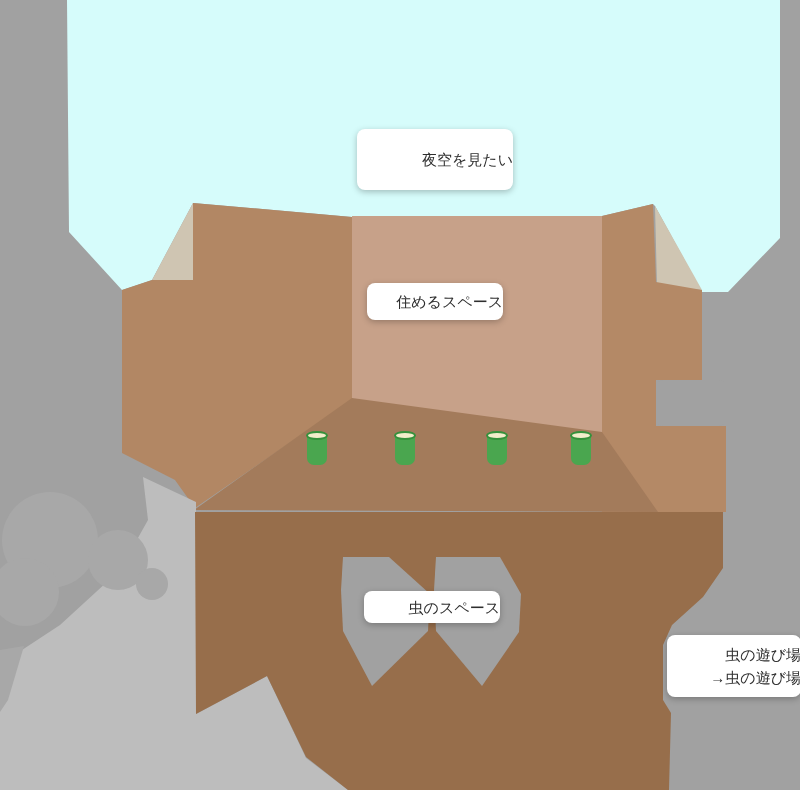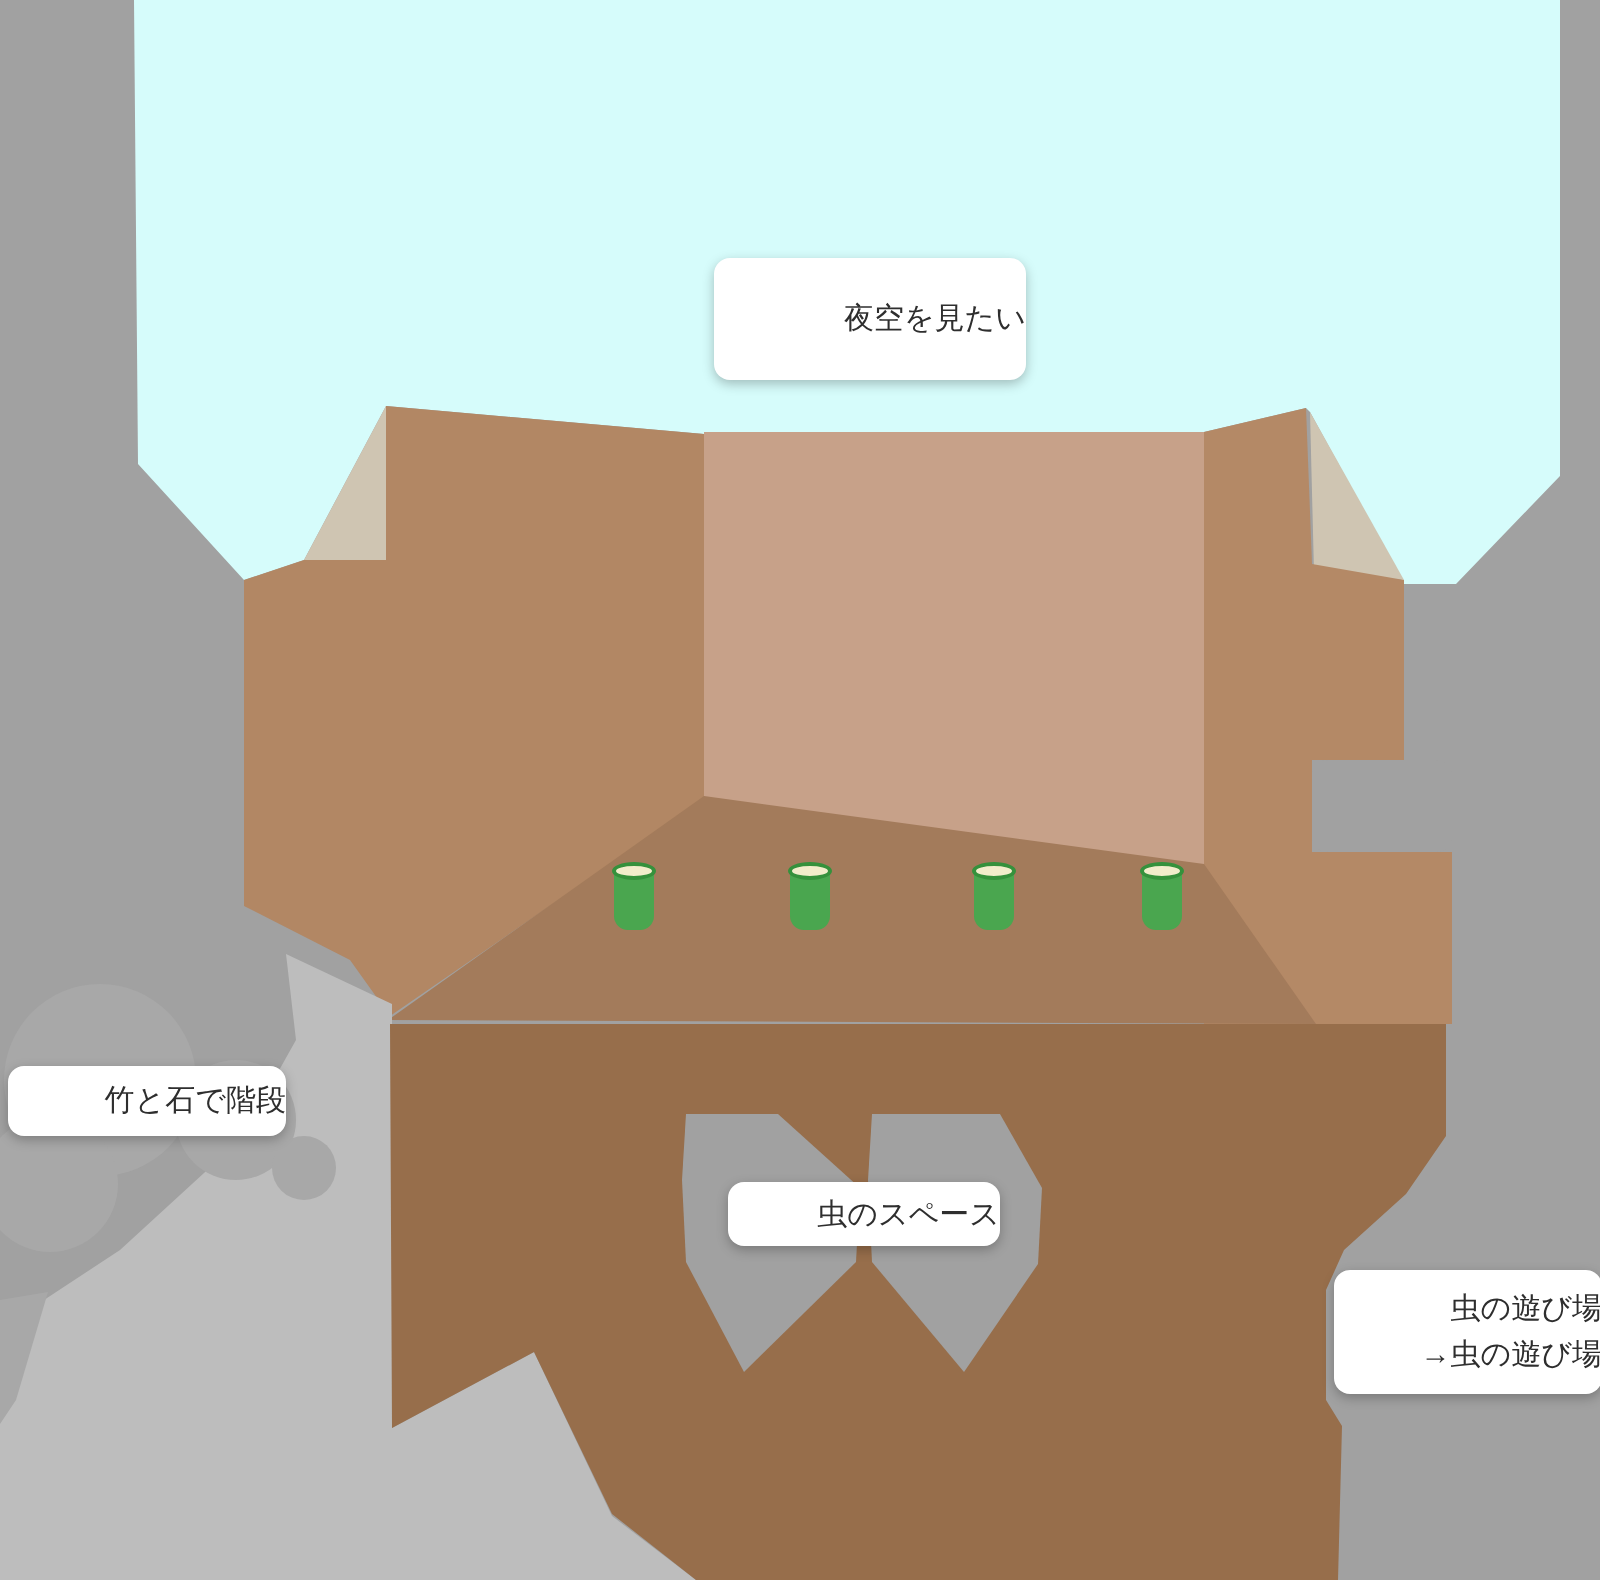"住めるスペース" div.label { html: none -> <div> <div>住めるスペース</div> </div> }
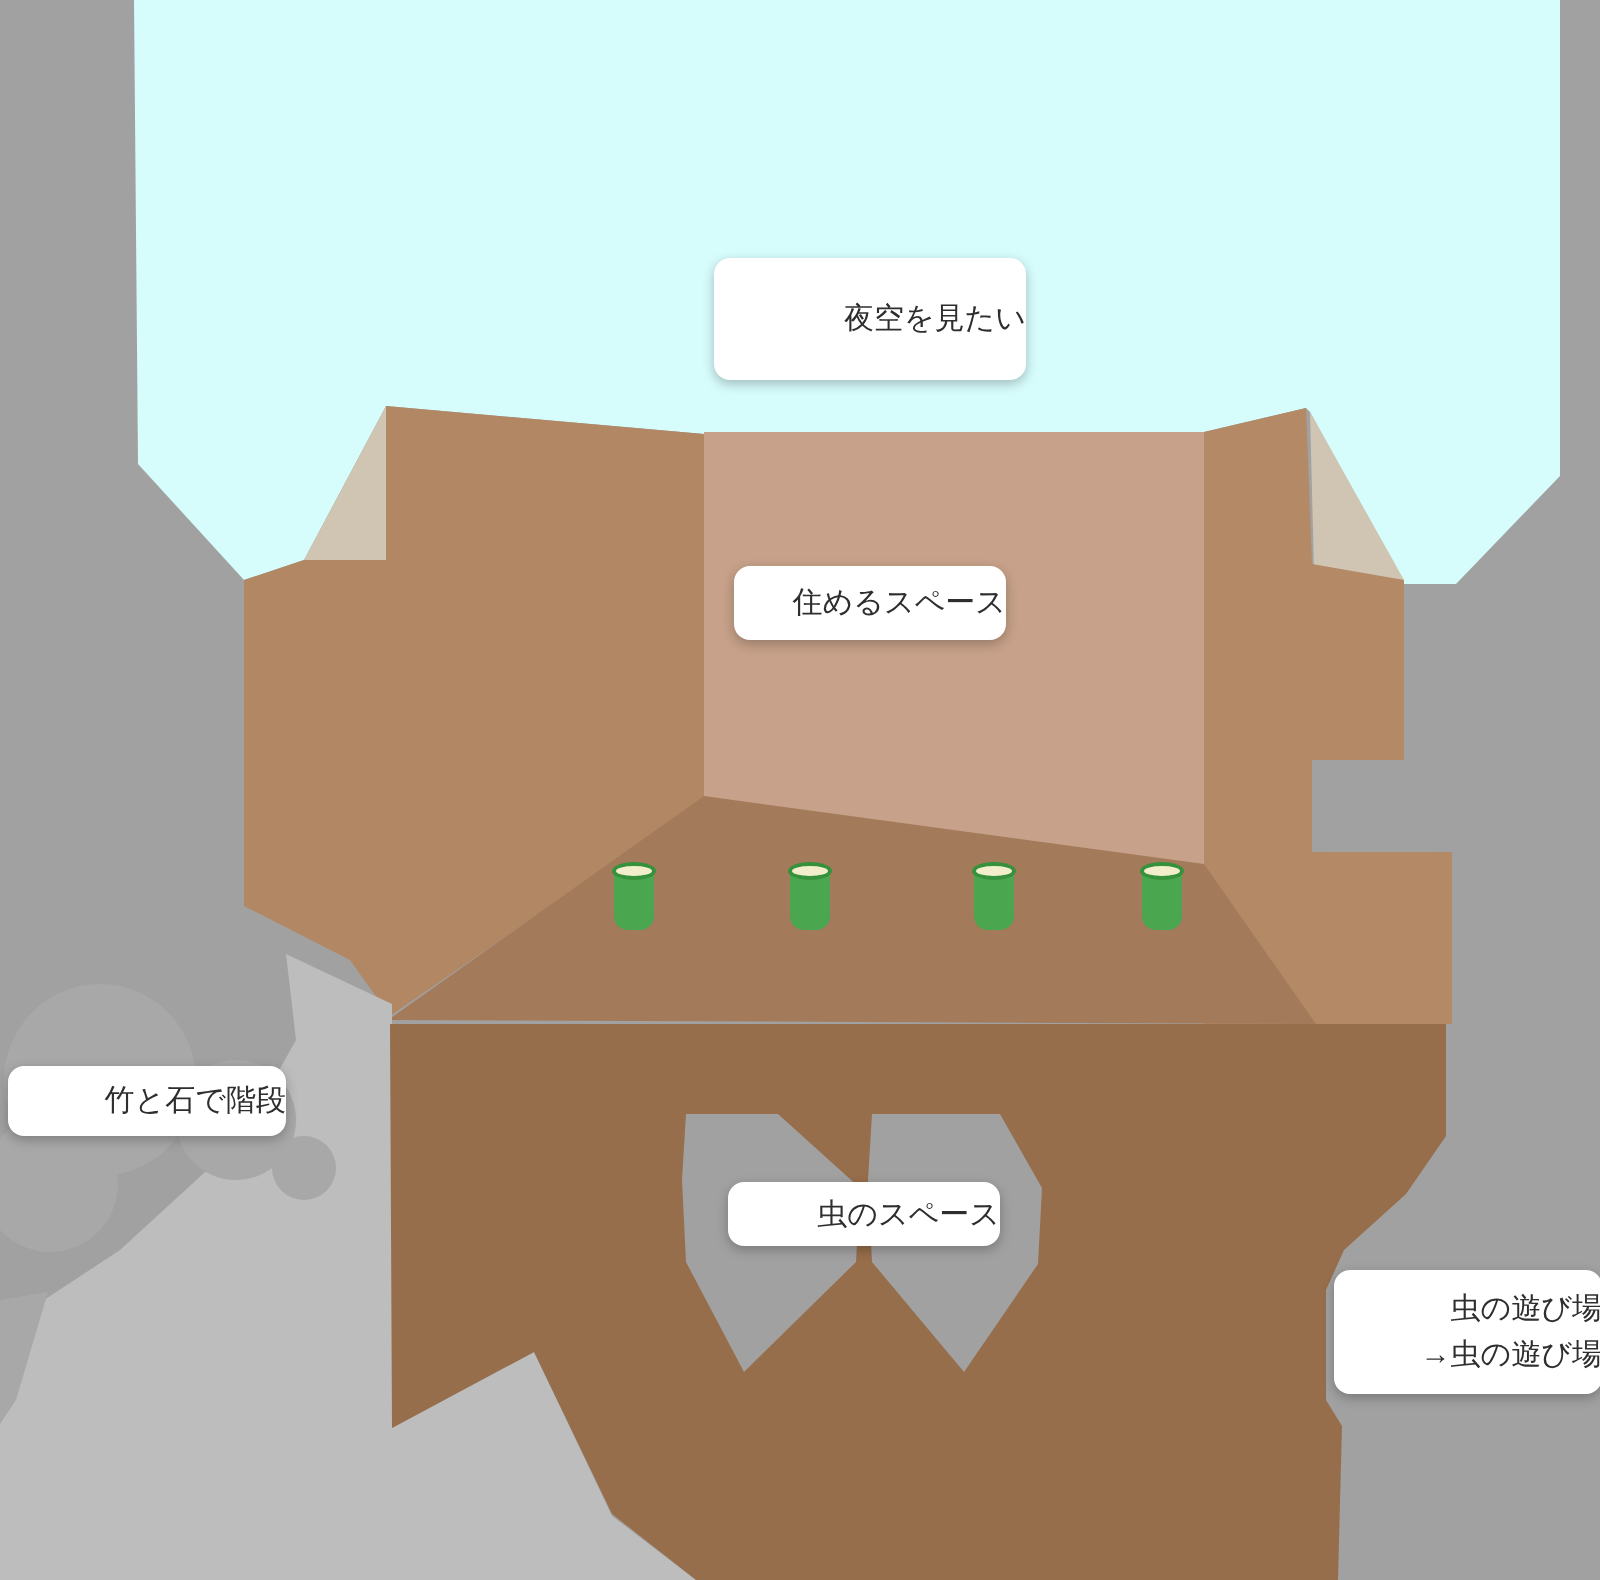"竹と石で階段" div.label { html: <div> <div>竹と石で階段</div> </div> -> none }
